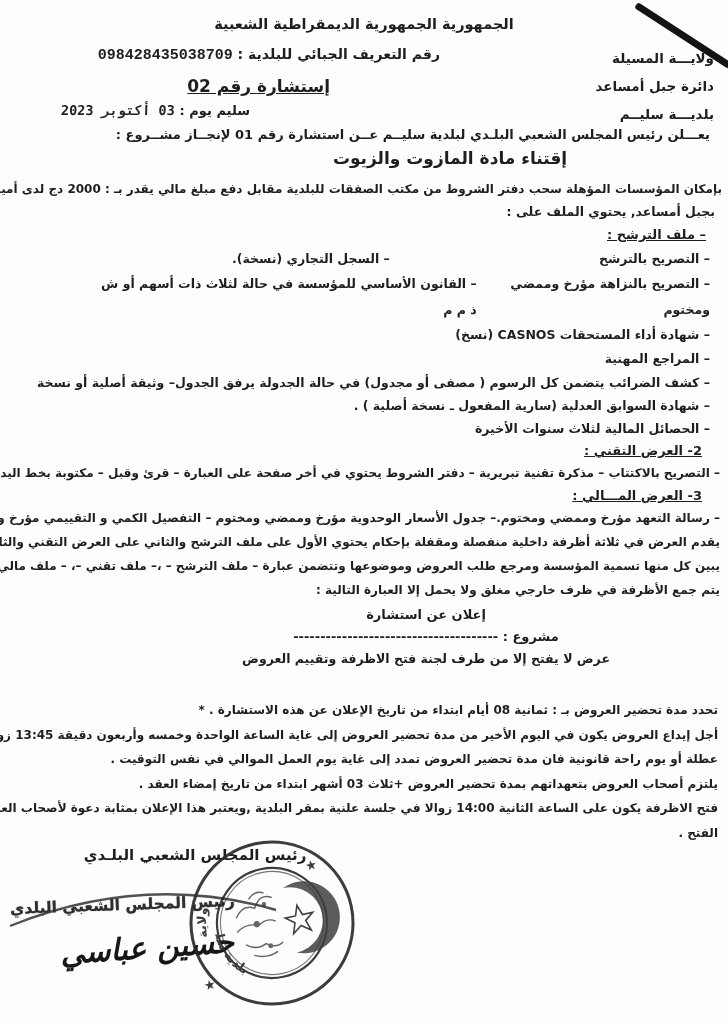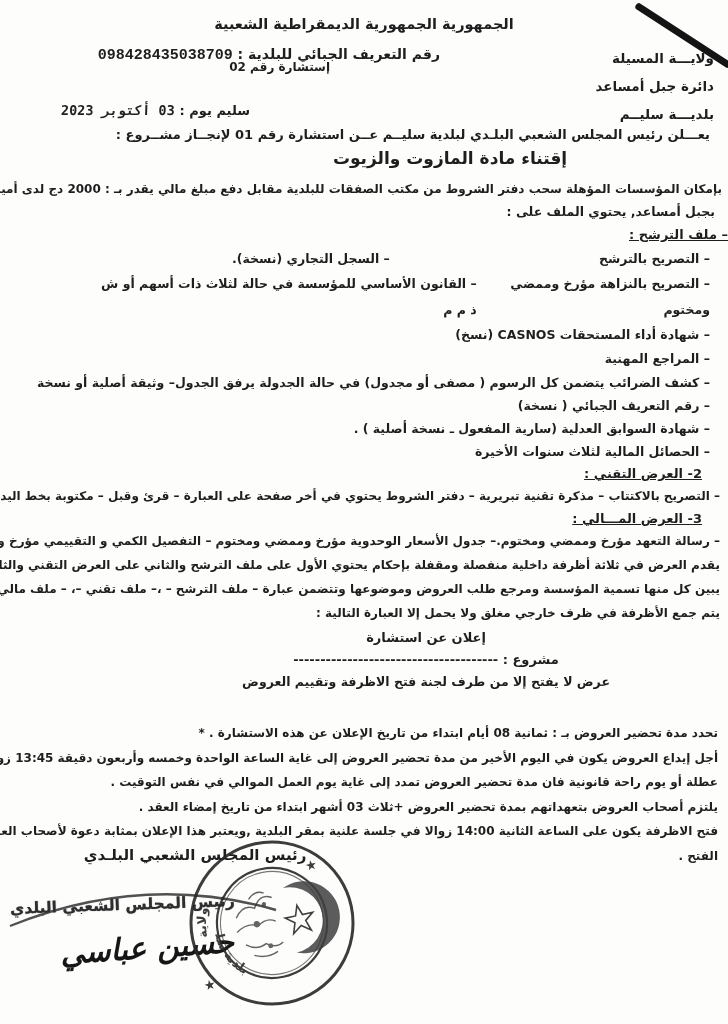"إستشارة رقم 02" .consult { font-size: 12px -> 17px; text-decoration: none -> underline; top: 60px -> 76px }
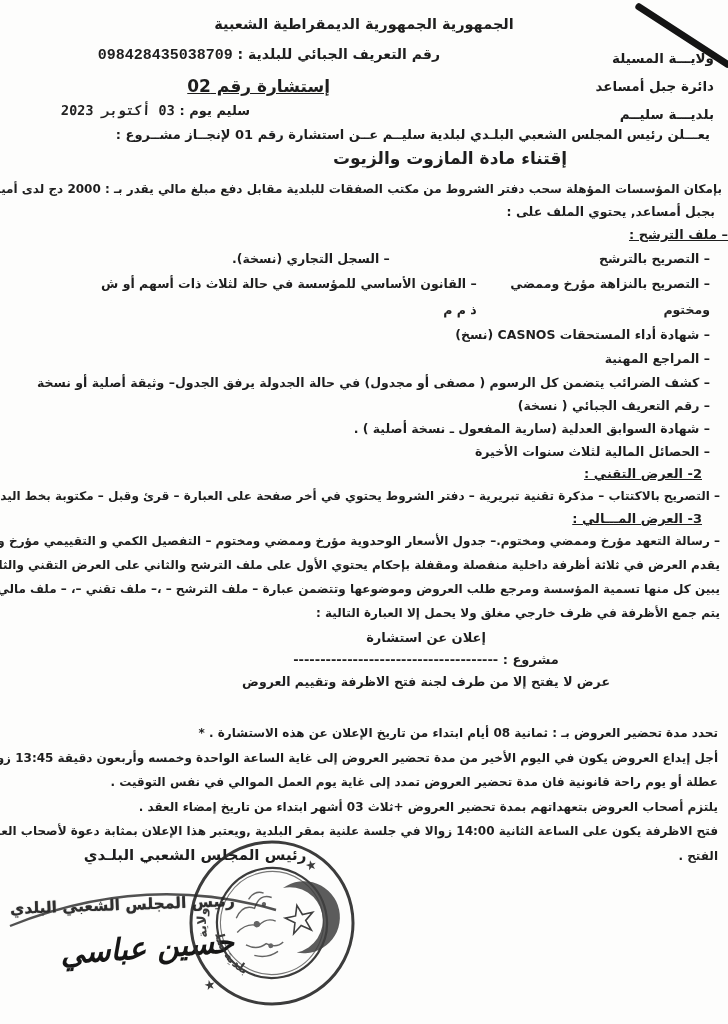"– ملف الترشح :" .s-head { padding-right: none -> 22px }
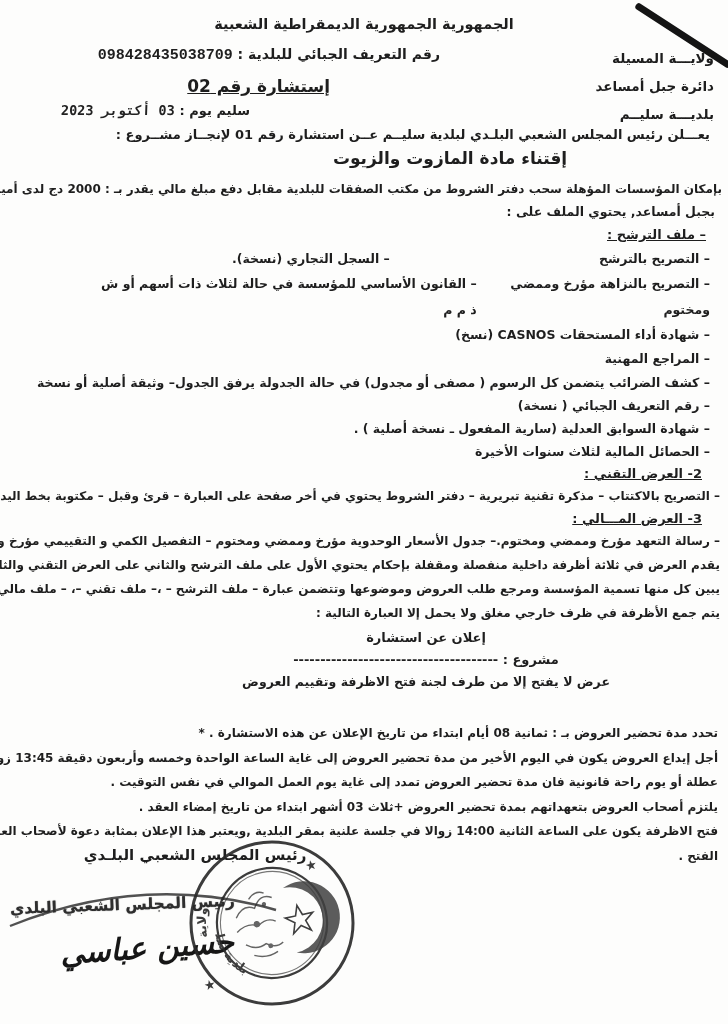"– رقم التعريف الجبائي (" div.item { html: <div>– رقم التعريف الجبائي ( نسخة)</div> -> none }
